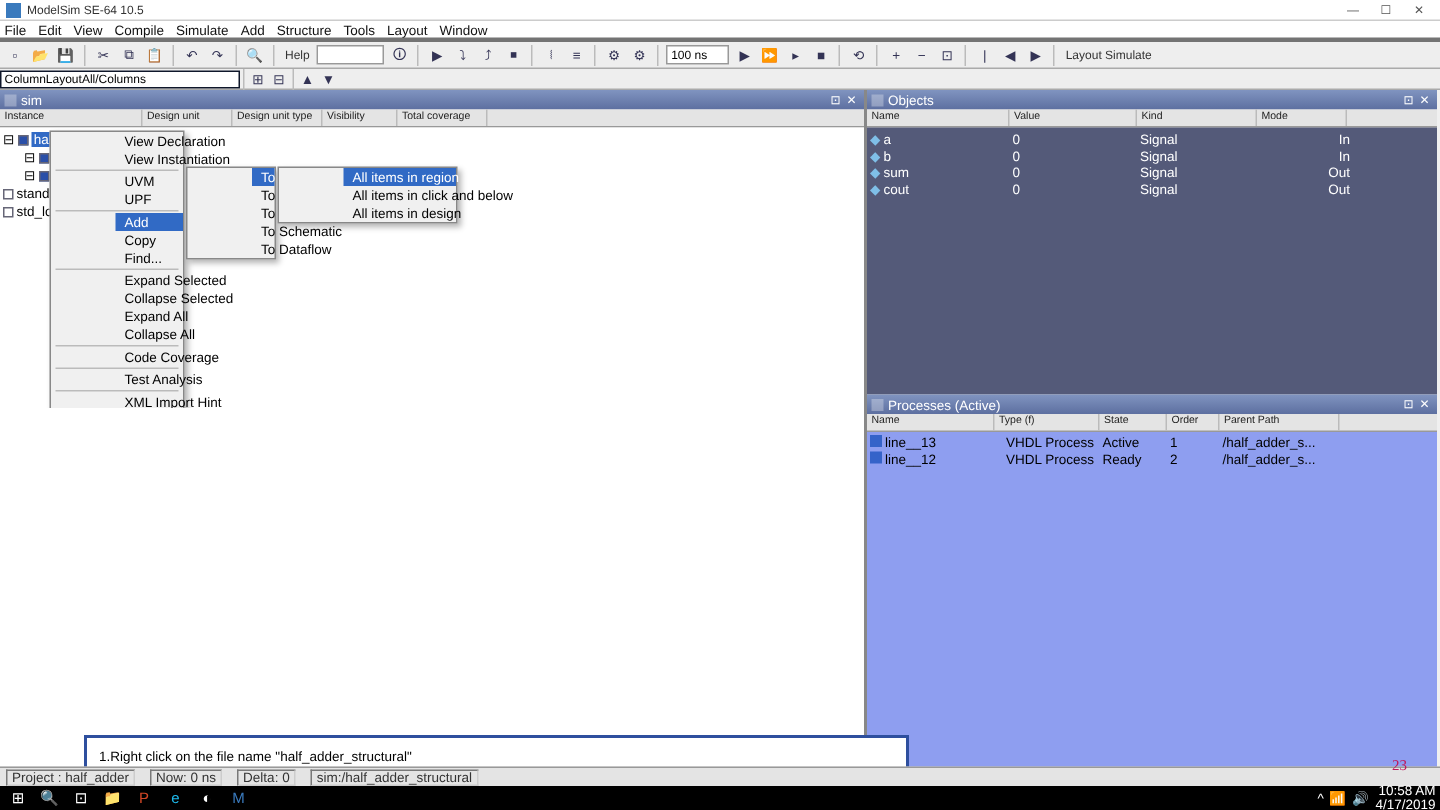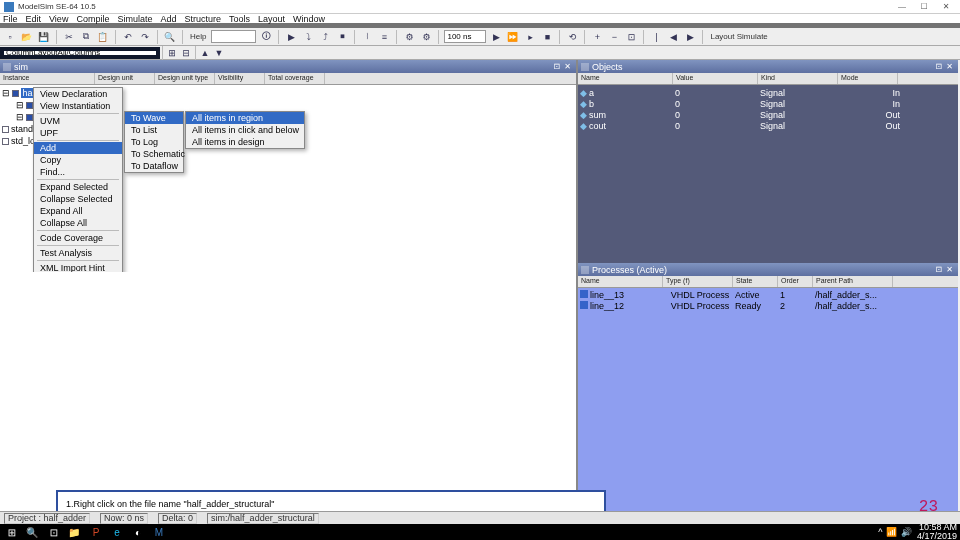"File" .menubar { border-bottom: 5px solid #737373 -> 3px solid #737373 }
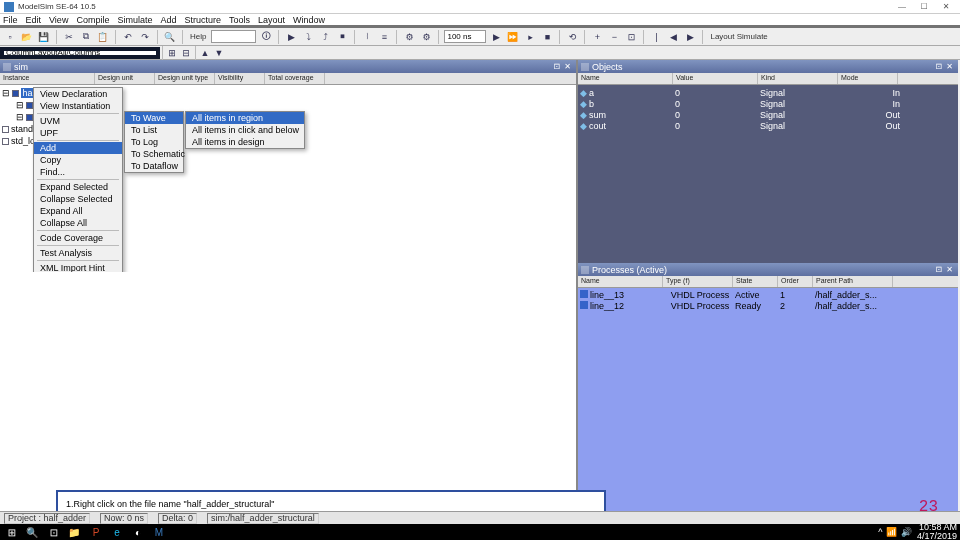"ColumnLayoutAll/Columns" .path-row .path-input { border: 4px solid #0f172a -> 1px solid #0f172a }
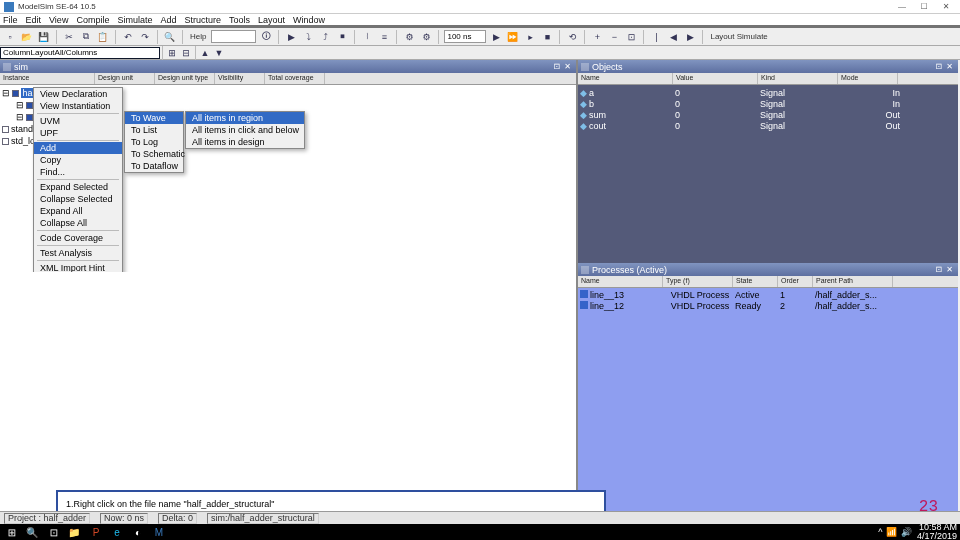"View Declaration" .ctx-menu .ci { margin-left: none -> 43px }
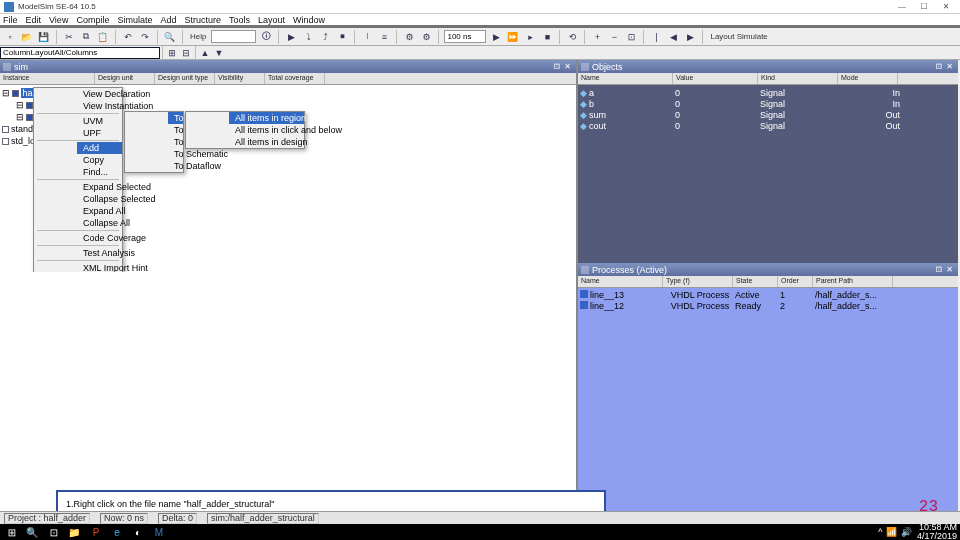"23" .pagenum { font-family: Liberation Mono, monospace -> Liberation Serif, serif; font-size: 16px -> 10px }
